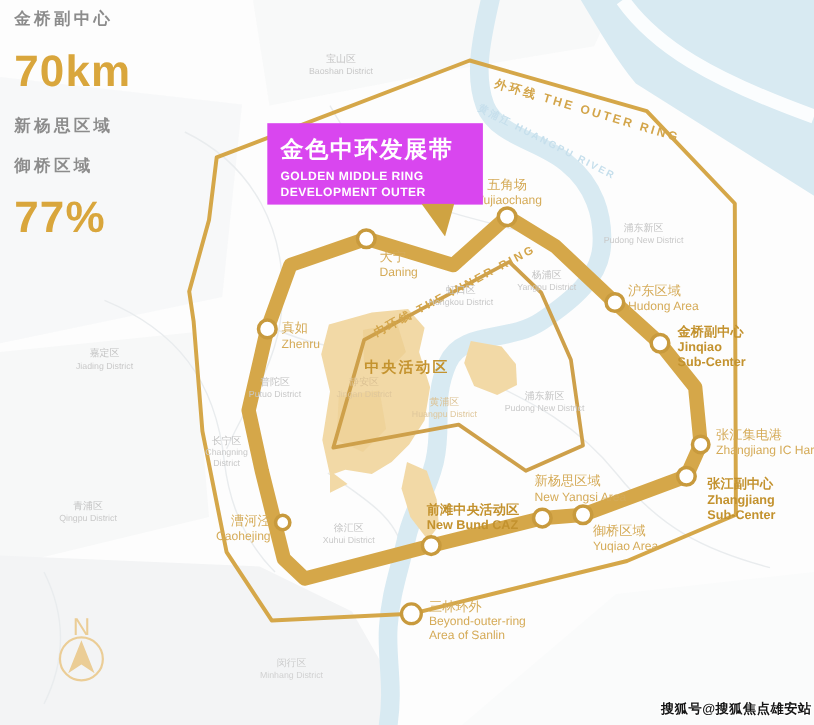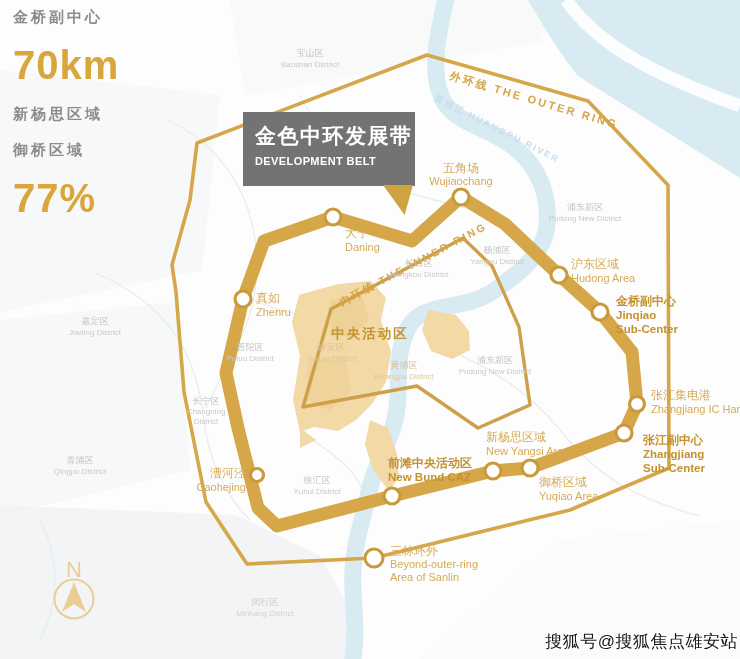"金色中环发展带" .banner { background: #737373 -> #d946ef; width: 172px -> 196px }
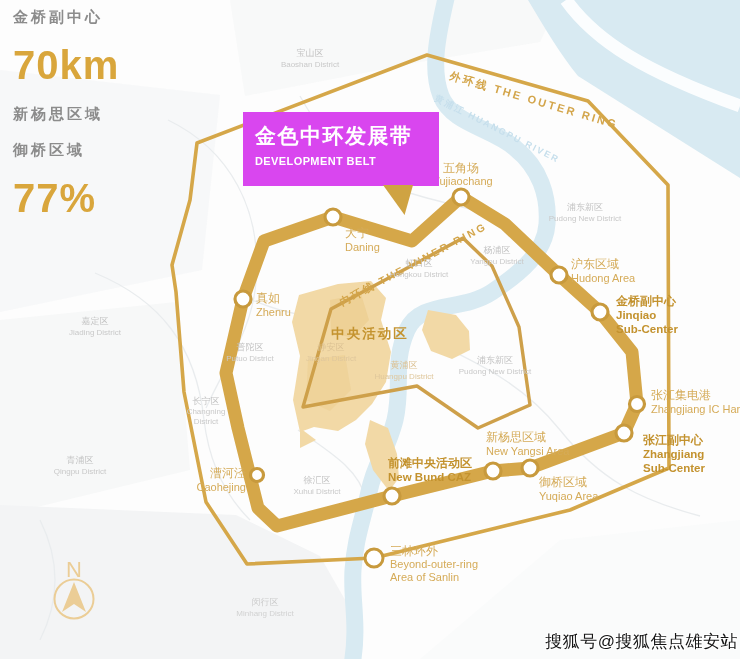"GOLDEN MIDDLE RING" div { html: none -> <div>GOLDEN MIDDLE RING</div> }
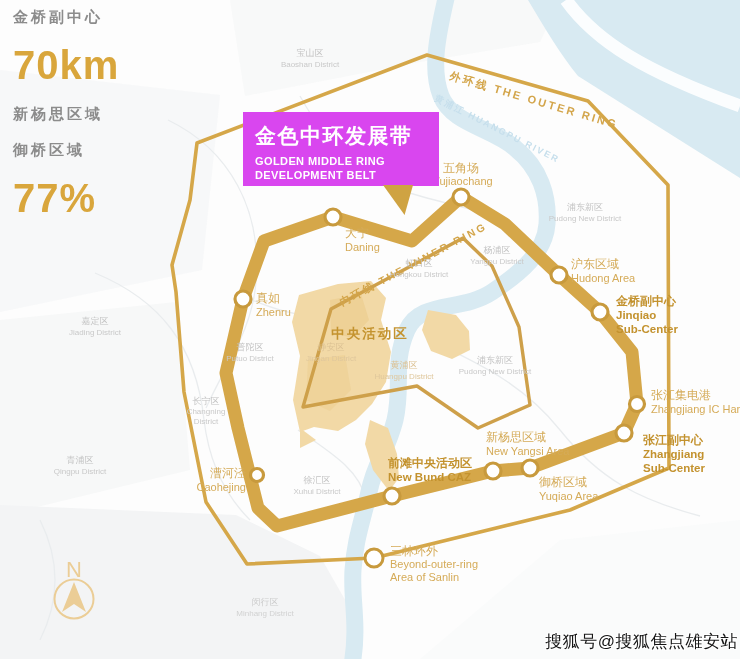"DEVELOPMENT BELT" div { text: BELT -> OUTER }
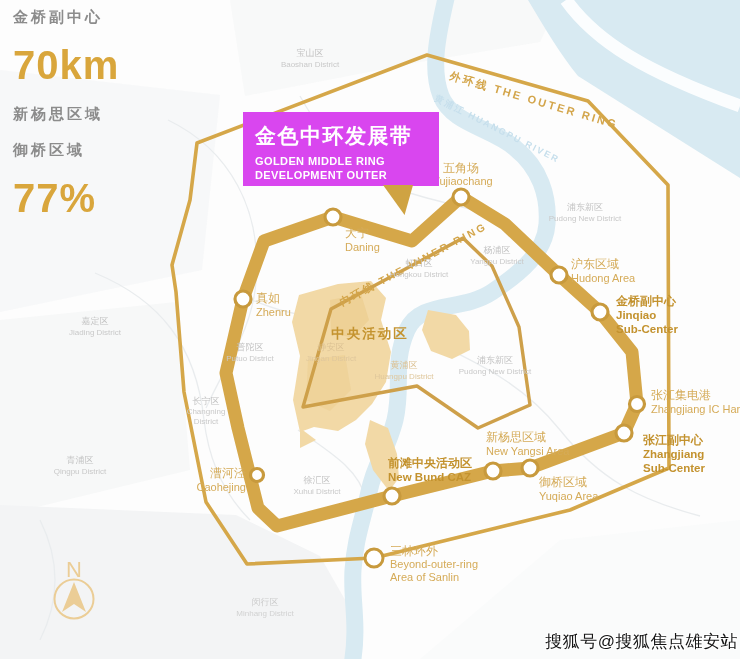"搜狐号@搜狐焦点雄安站" .watermark { font-size: 17px -> 12px; font-weight: normal -> bold }
